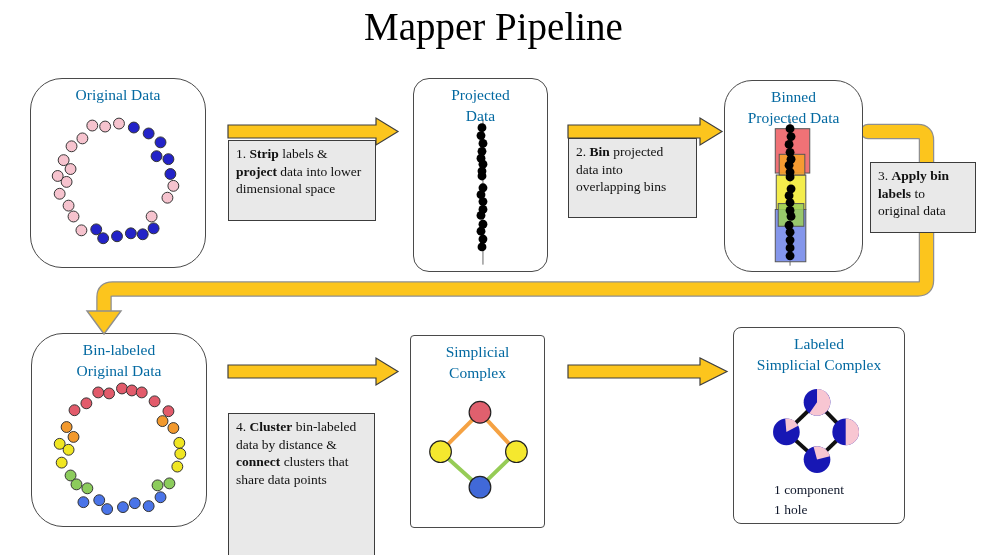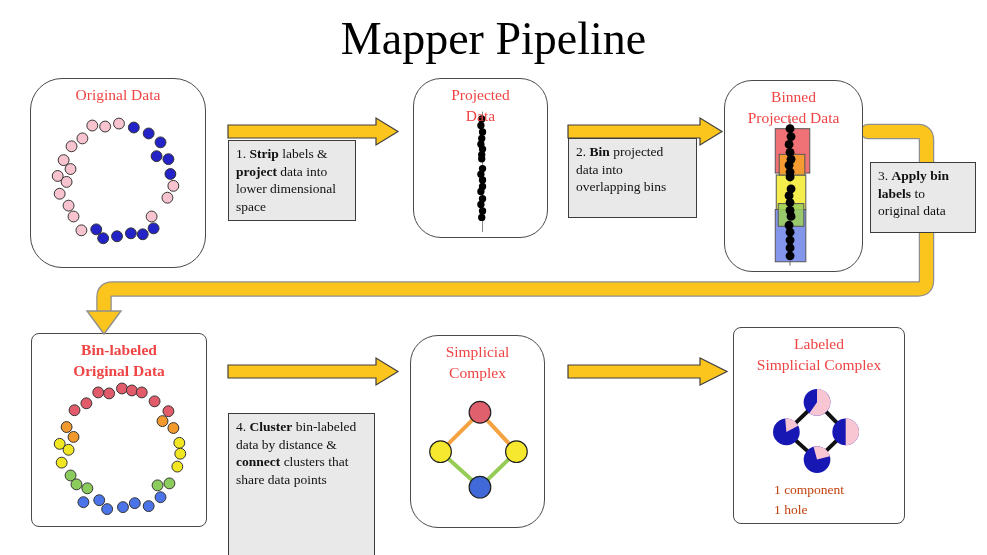"Mapper Pipeline" .title { font-size: 46px -> 39px; margin-top: 8px -> none }
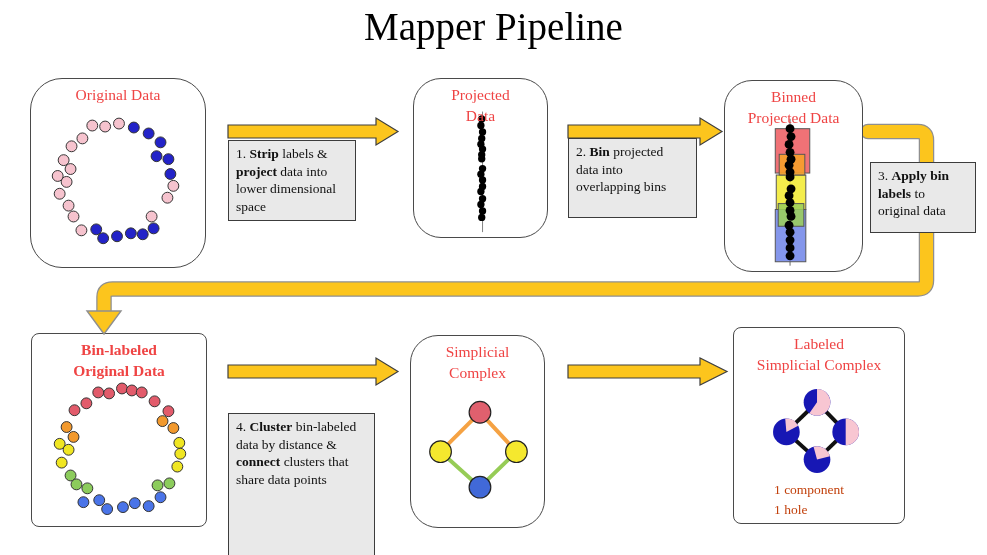"Original Data" .nlabel { color: #ef4444 -> #0369a1 }
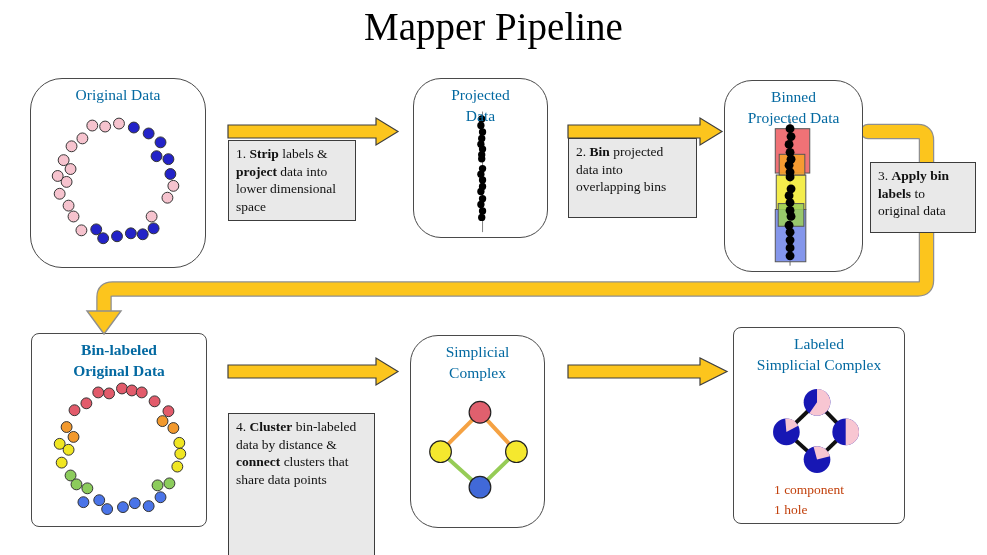"Projected" div.node { border-radius: 28px -> 16px; height: 160px -> 194px }
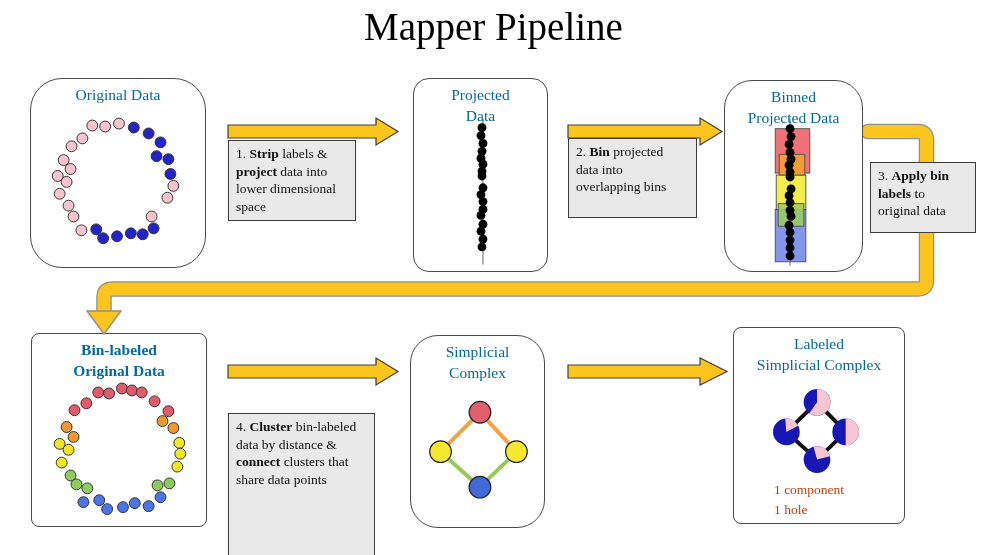"1. Strip labels & project" div.step { width: 128px -> 148px }
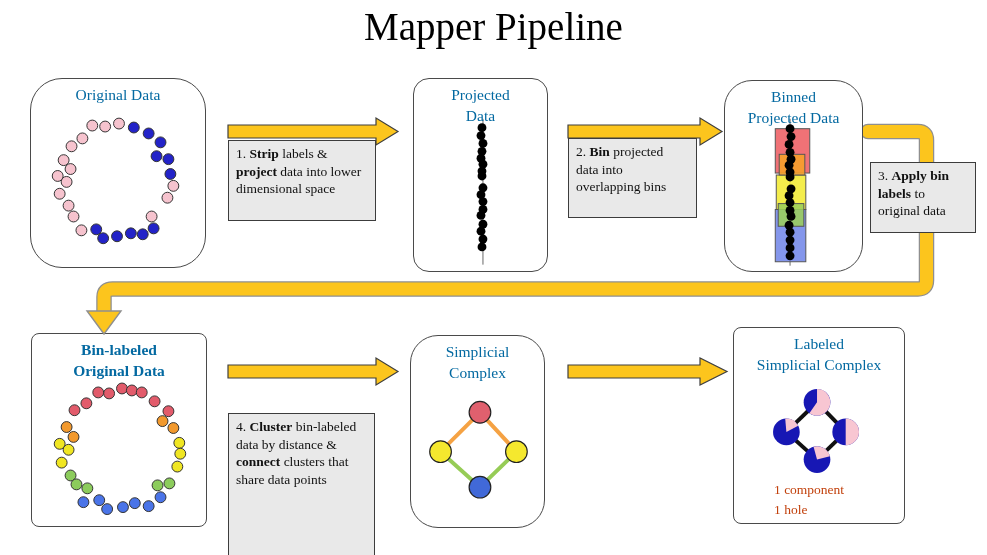"Bin-labeled" div.node { border-radius: 8px -> 32px; font-weight: bold -> none }
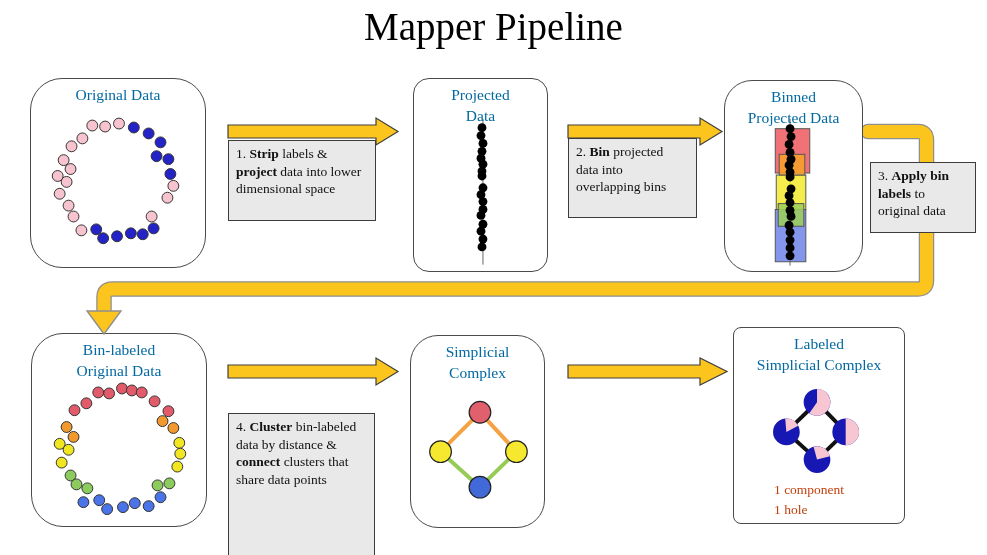"Simplicial" div.node { border-radius: 28px -> 4px }
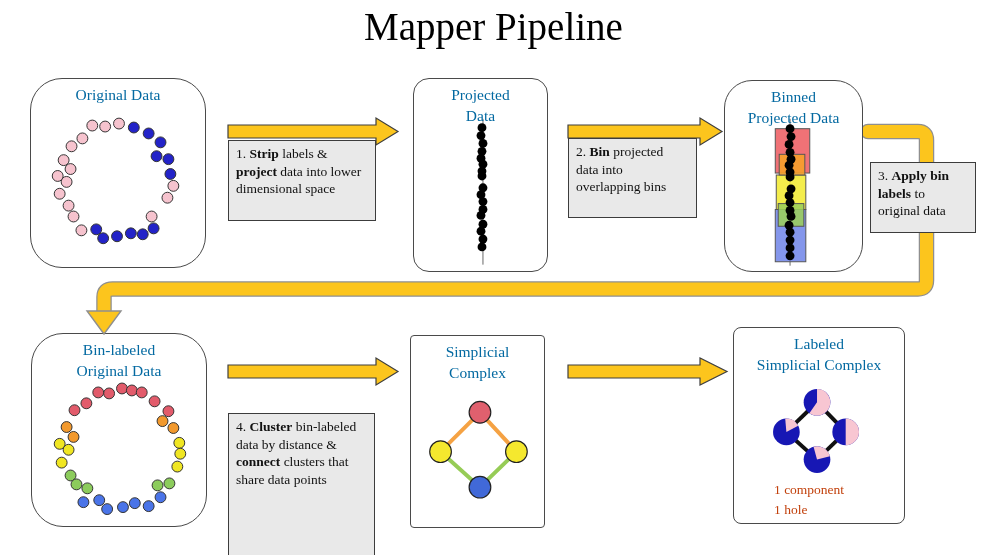"1 component" .notes { color: #c2410c -> #0f172a }
